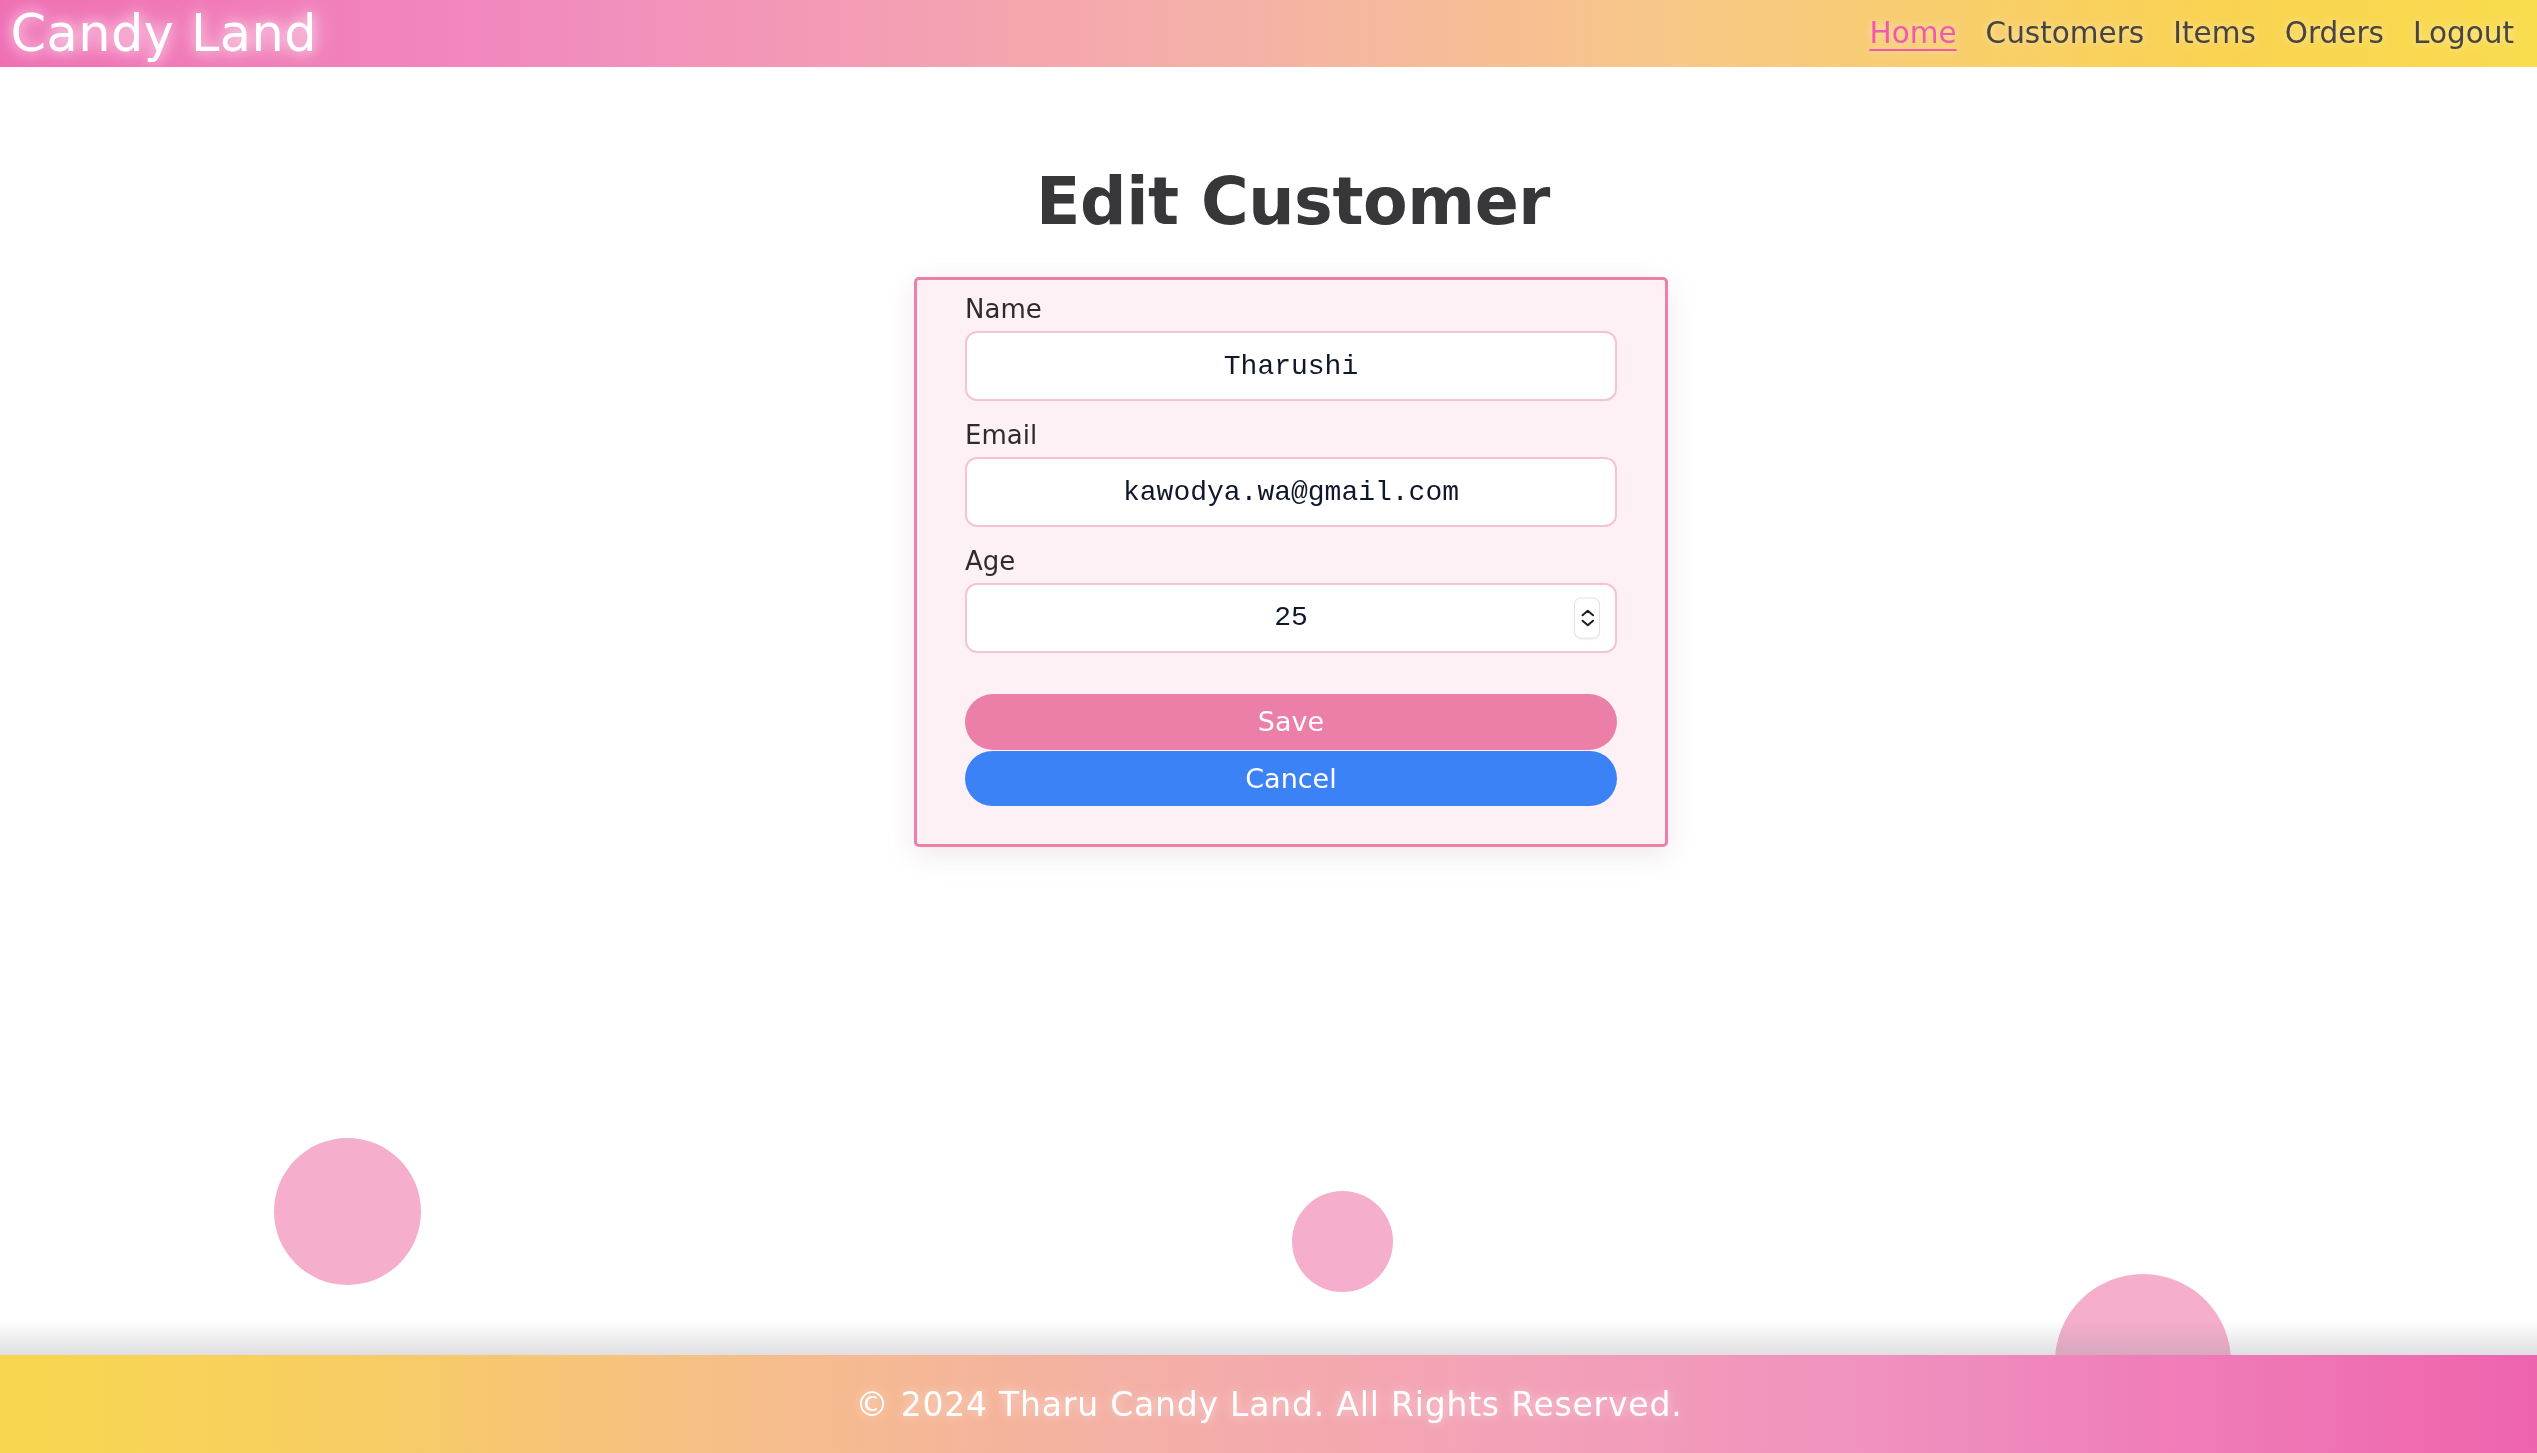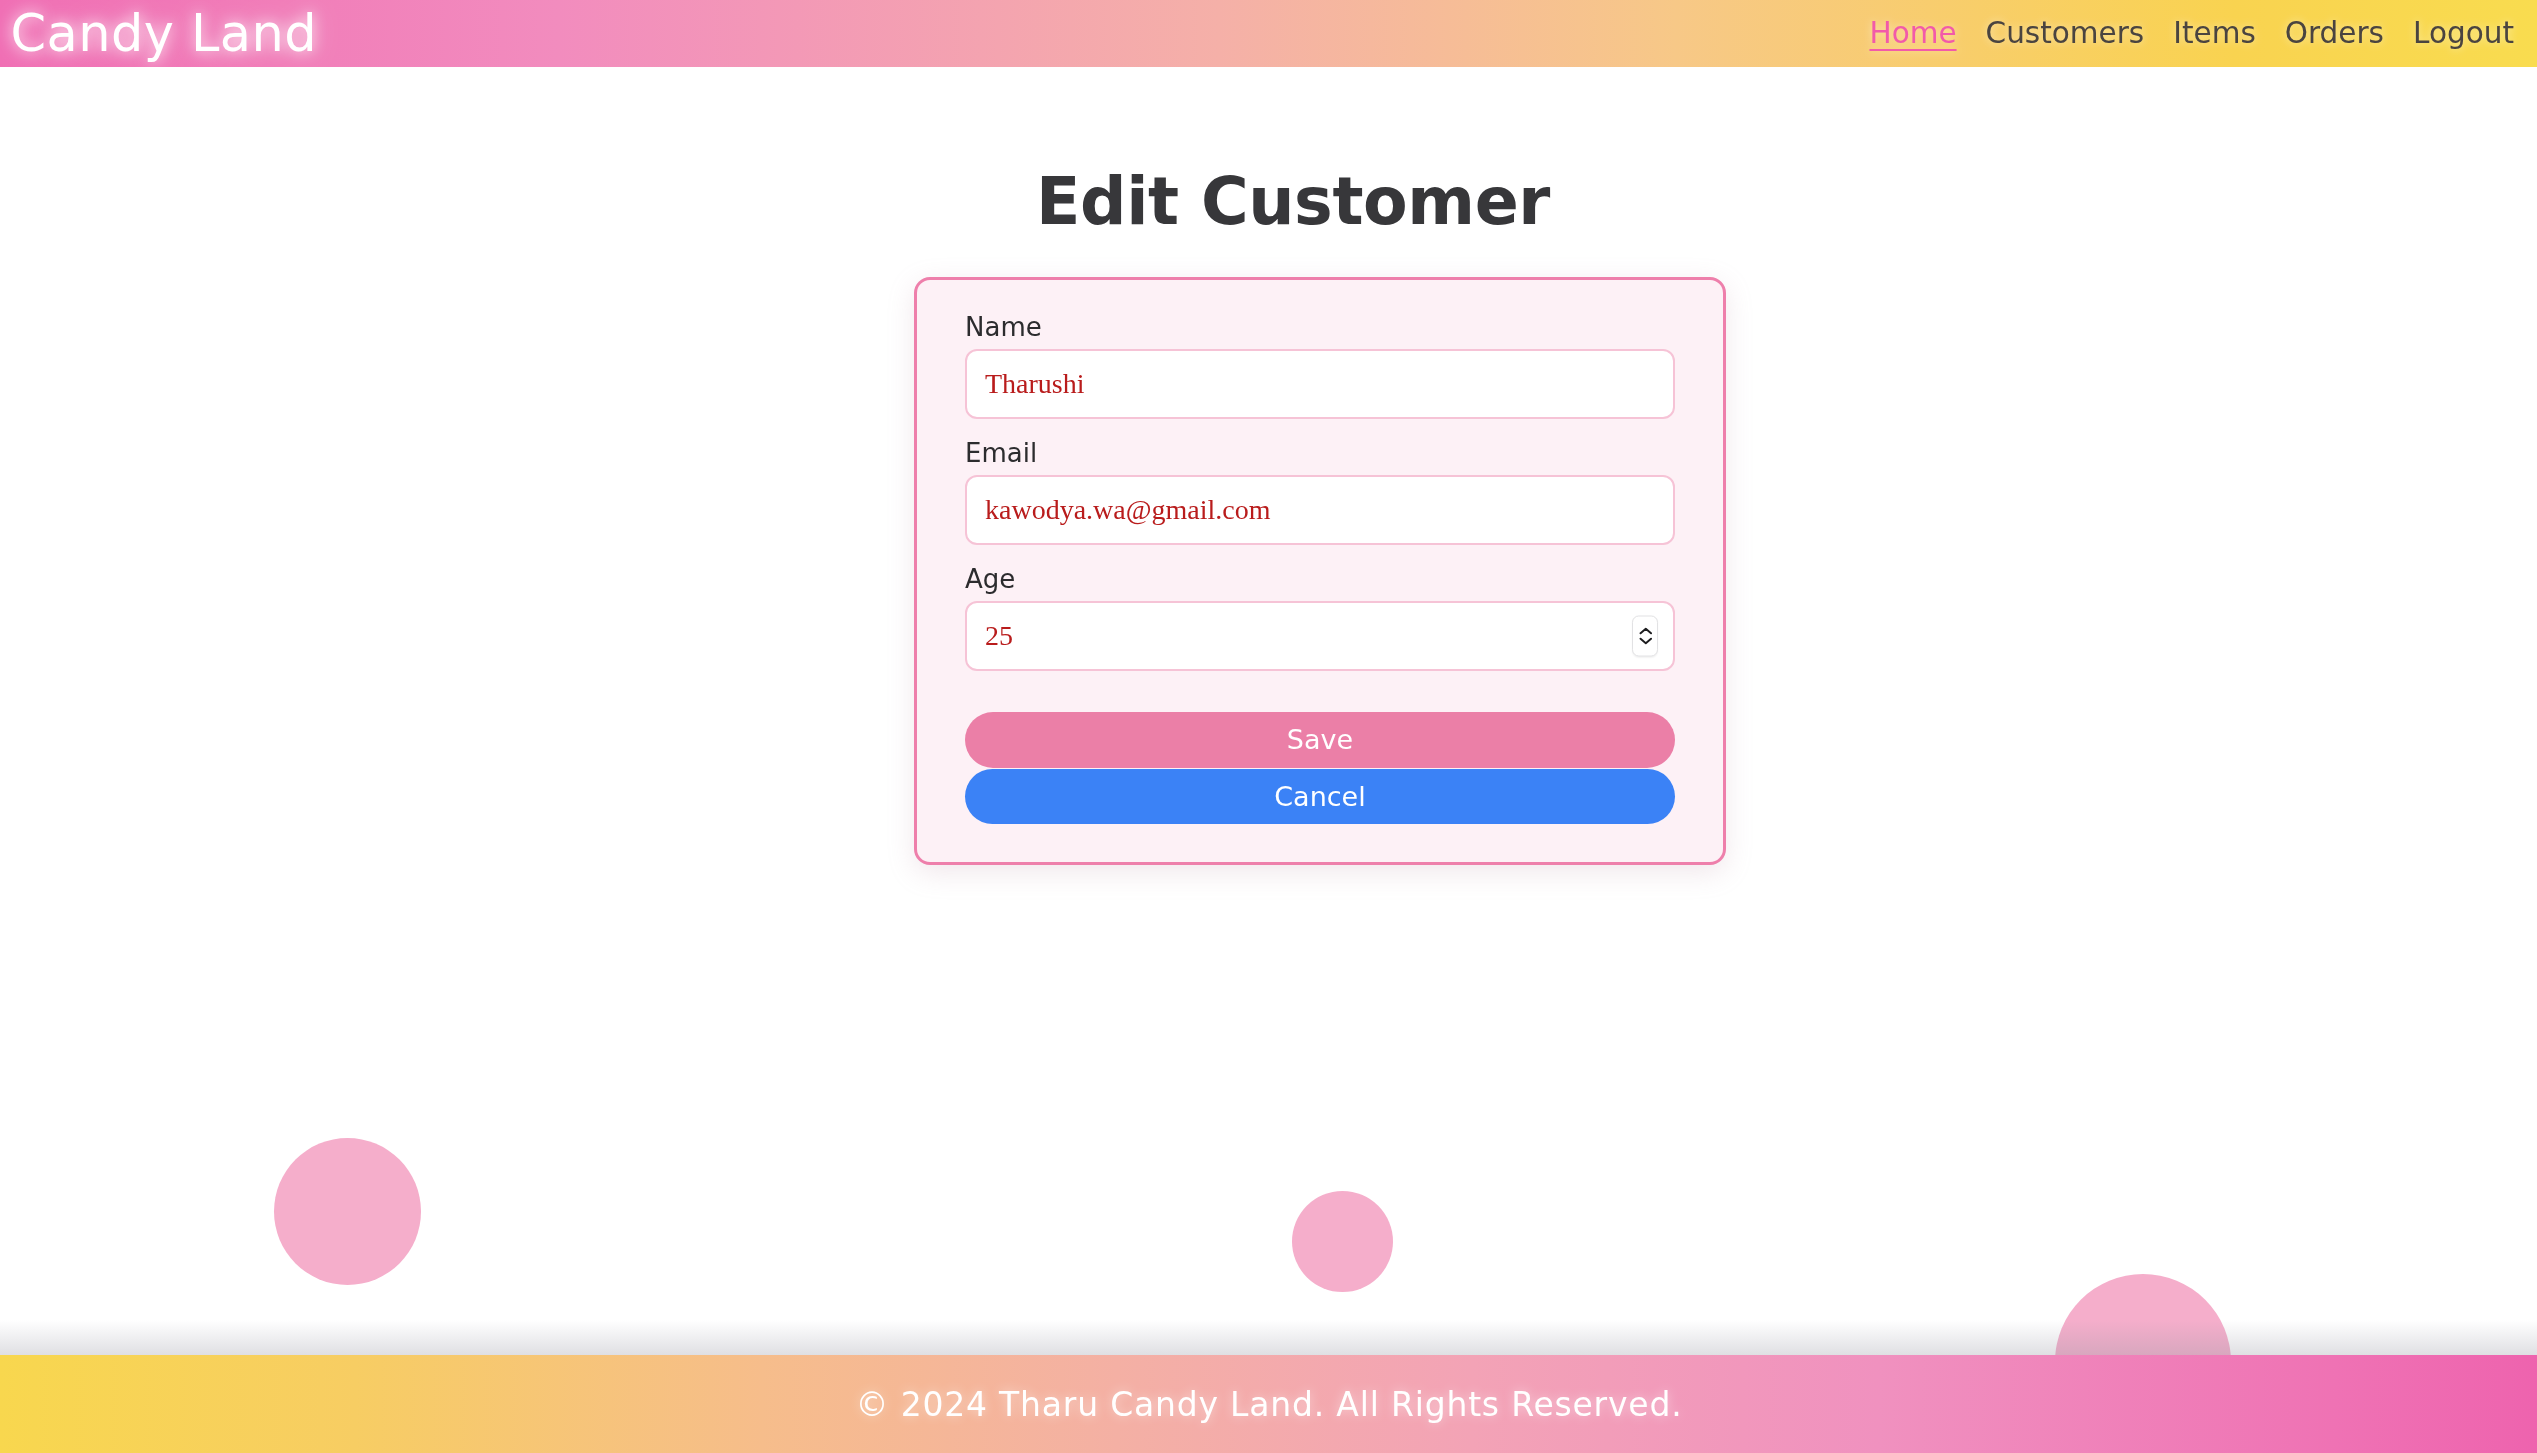"Name" .card { border-radius: 16px -> 5px; padding: 33px 48px 38px 48px -> 15px 48px 38px 48px; width: 812px -> 754px }
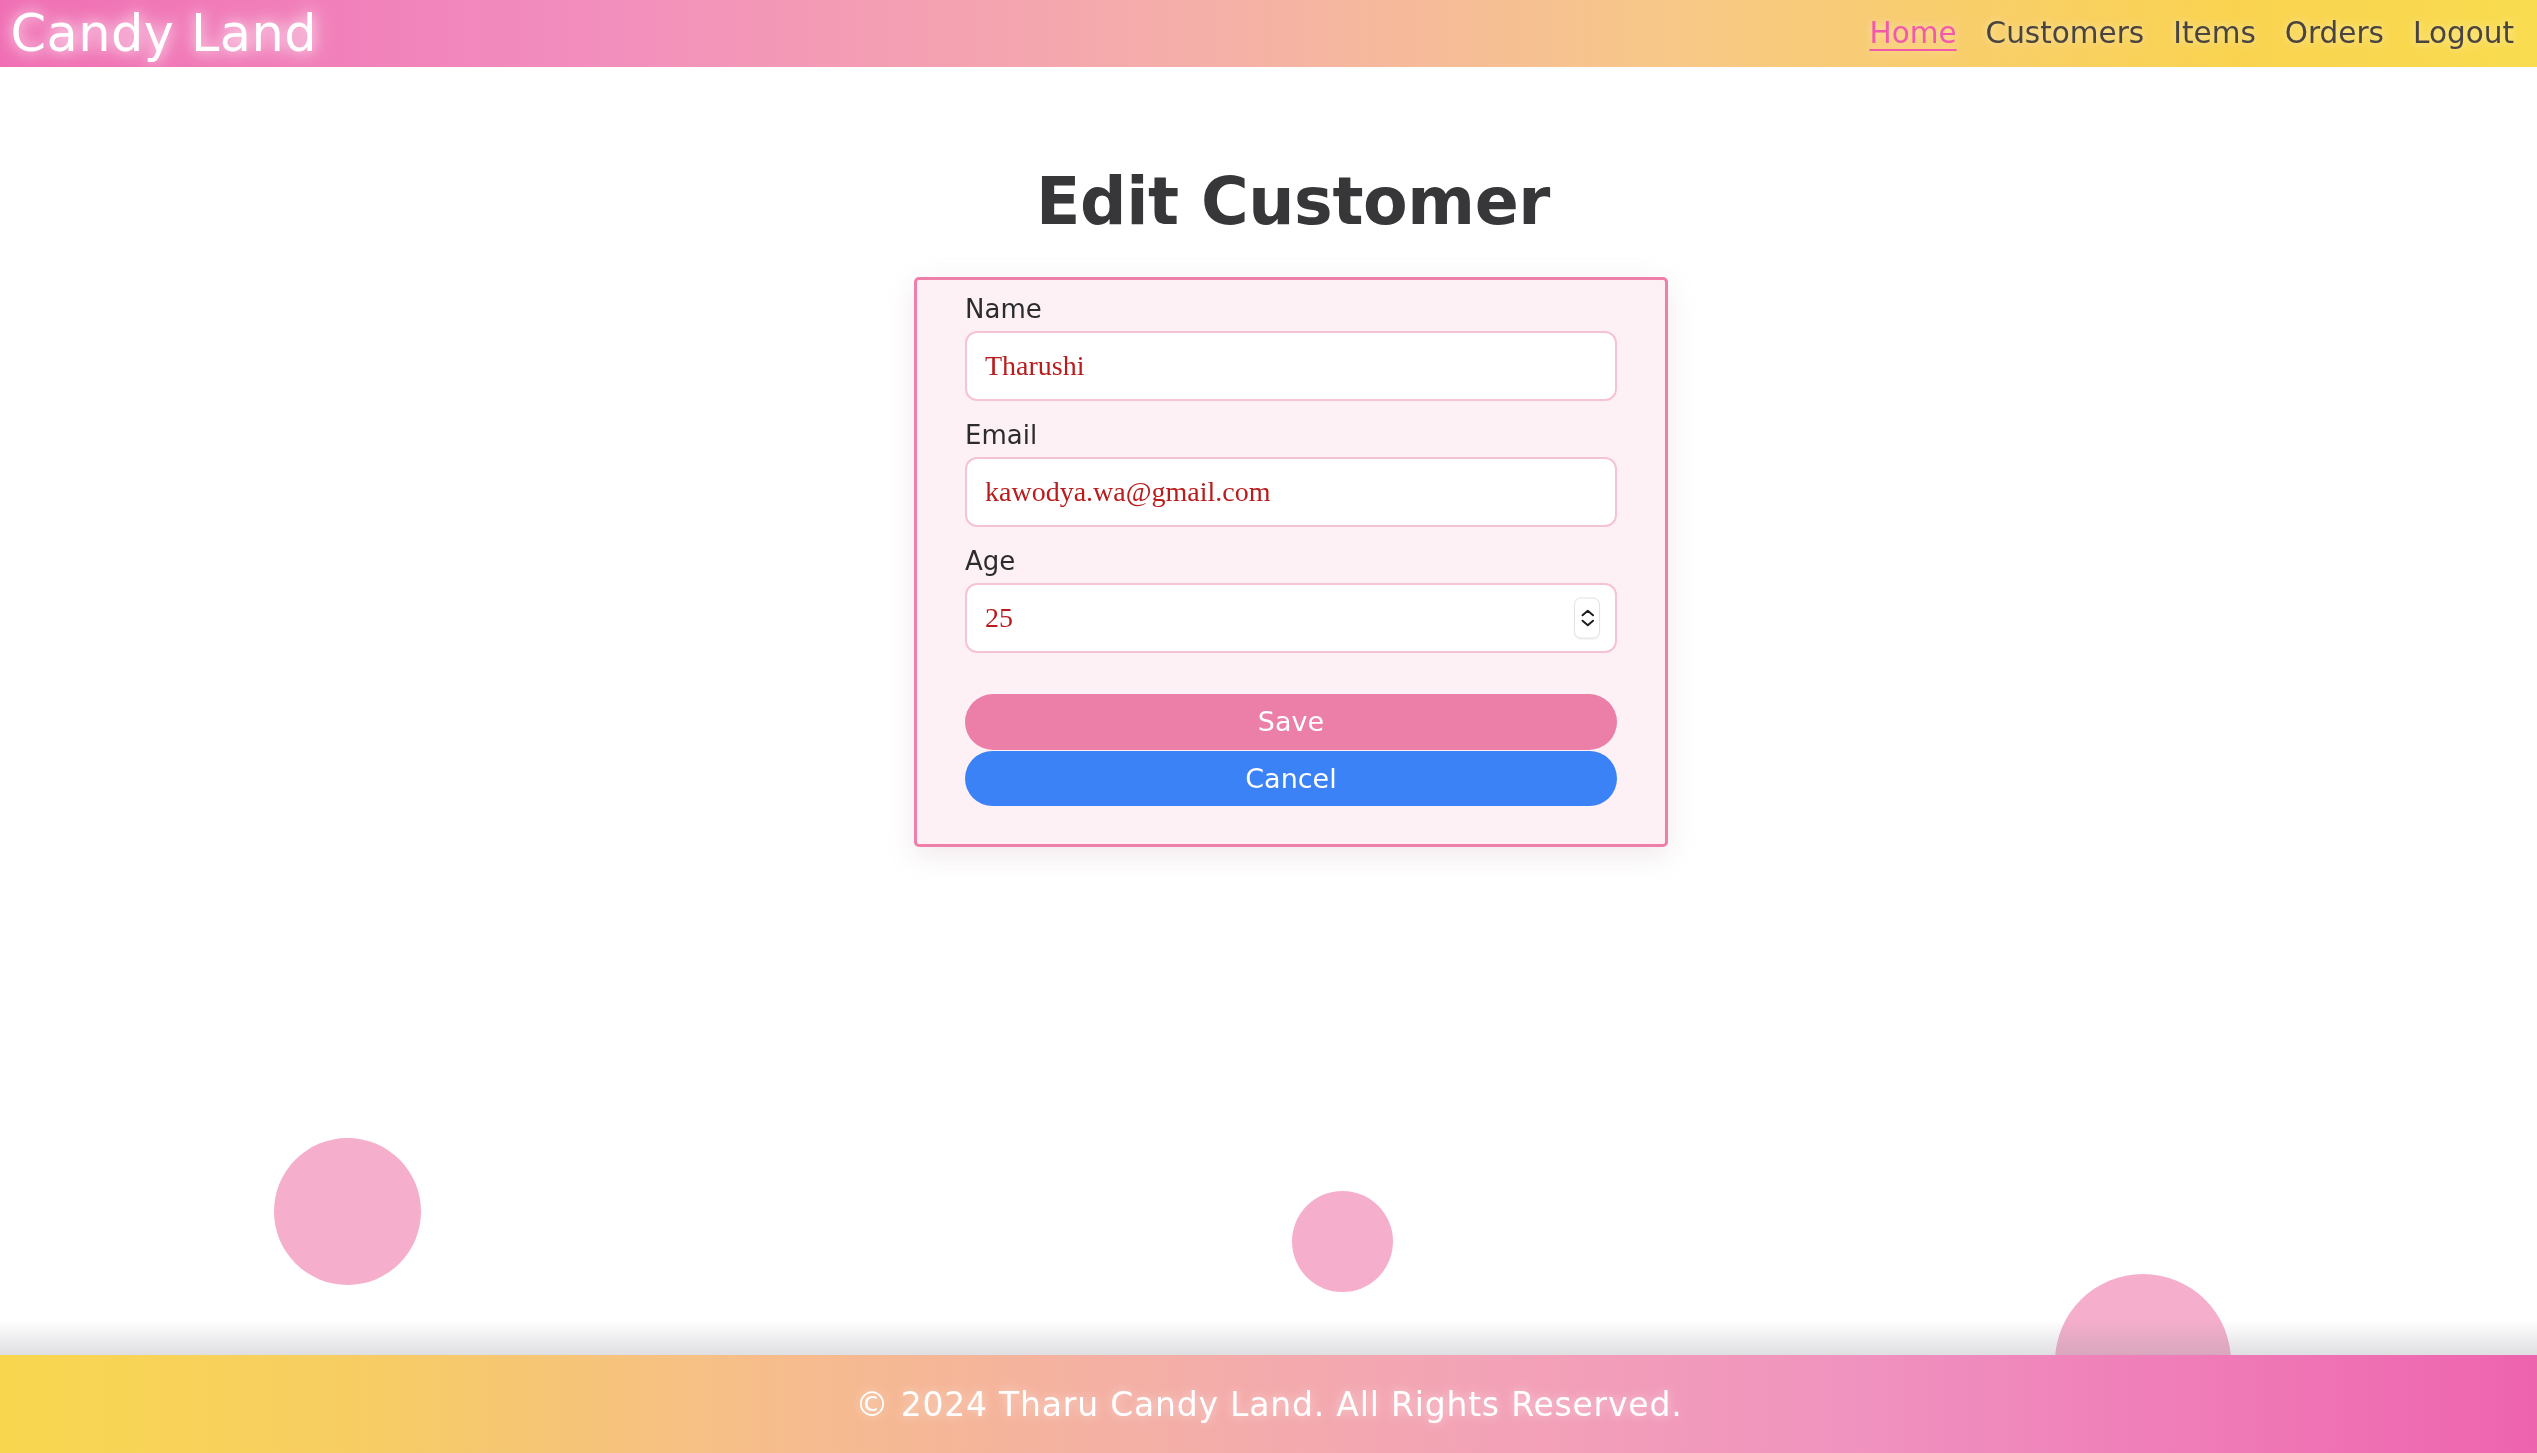"Tharushi" .field-input { color: #b91c1c -> #0f172a; font-family: Liberation Serif, serif -> Liberation Mono, monospace; text-align: none -> center }
